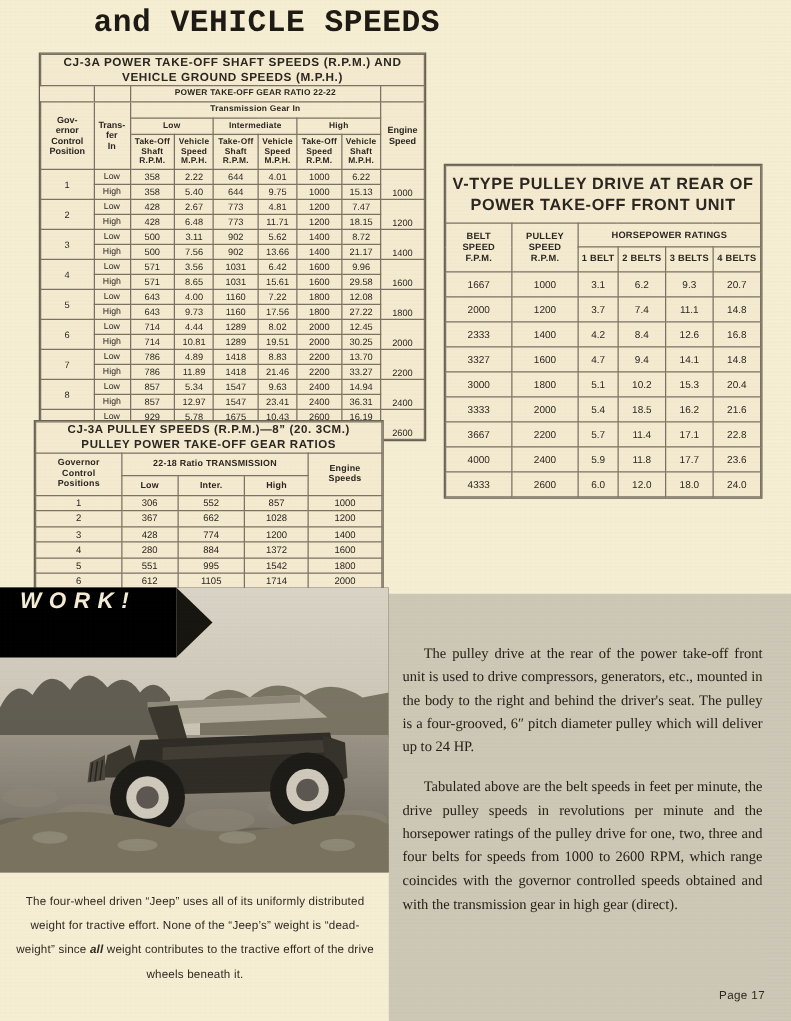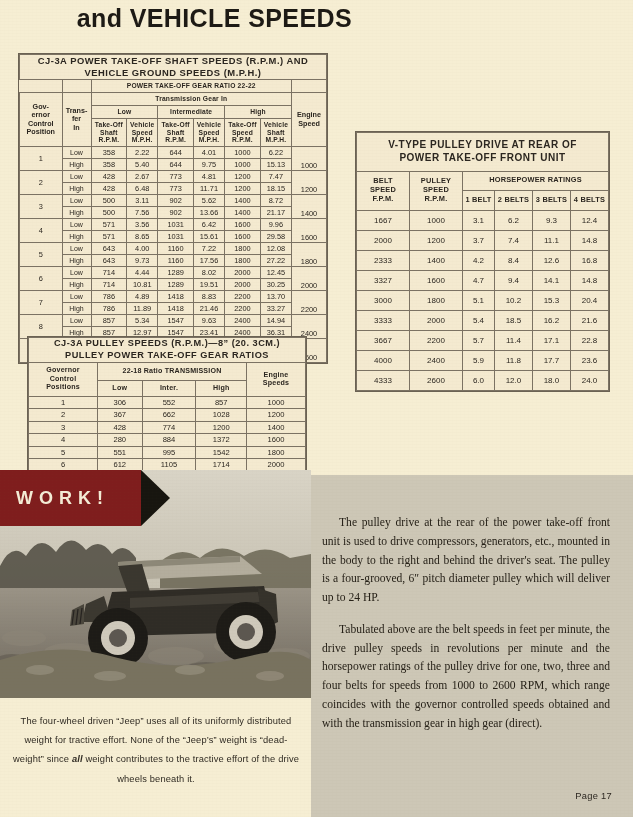"and VEHICLE SPEEDS" #headline { font-family: Liberation Sans, sans-serif -> Liberation Mono, monospace }
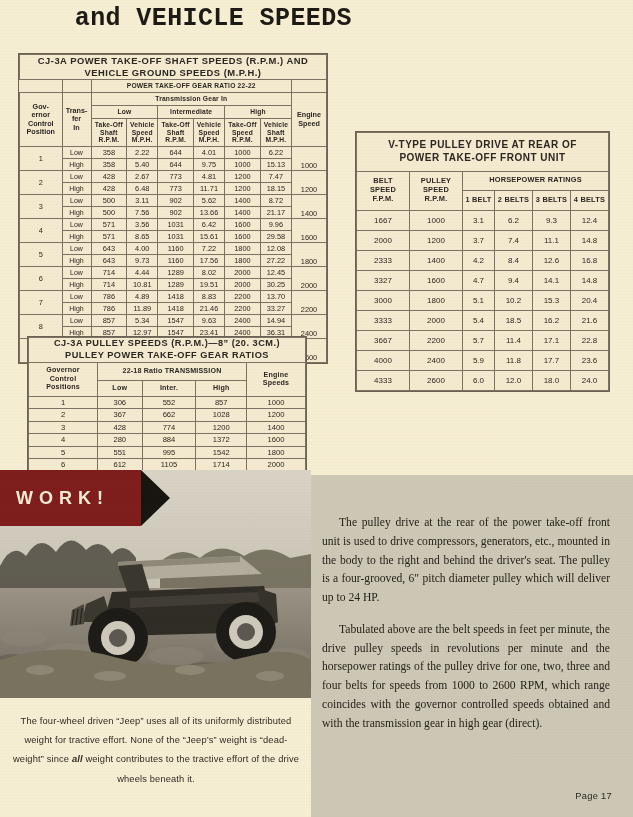"CJ-3A POWER TAKE-OFF SHAFT SPEEDS" #t1 { left: 18px -> 31px; margin-top: 11px -> none }
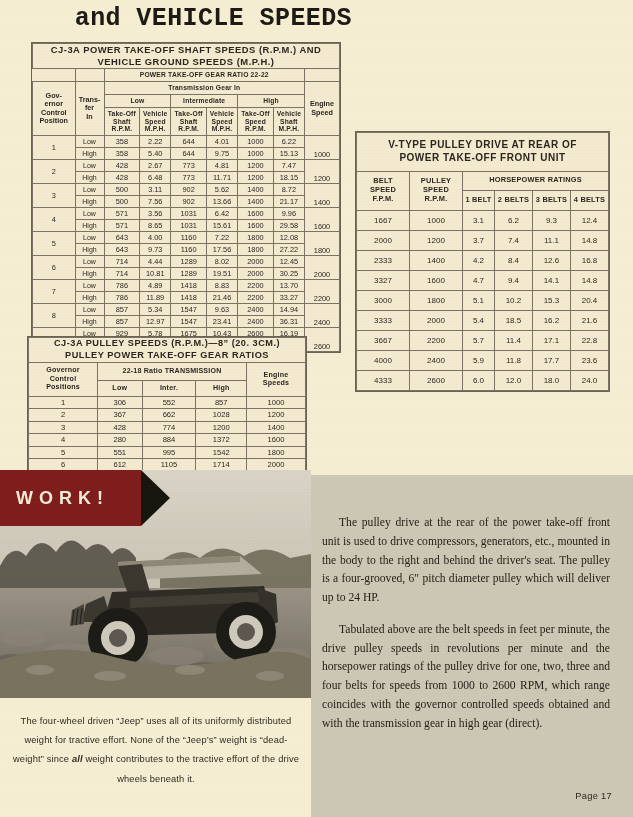"V-TYPE PULLEY DRIVE AT REAR" #t3 .ttl { font-size: 10px -> 13px }
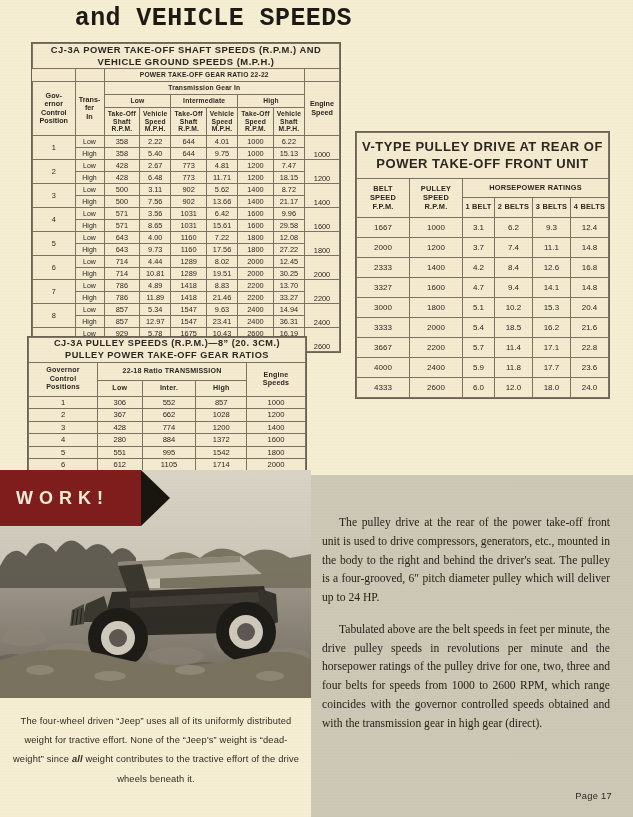"12.4" td { text: 12.4 -> 20.7 }
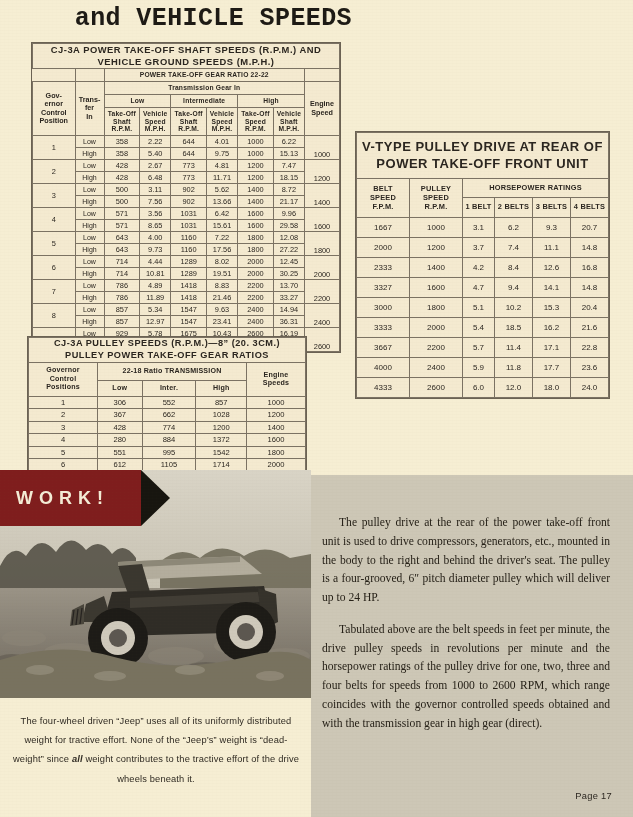"WORK!" #work-banner { align-items: center -> none; background: #7f1d1d -> #000000; font-style: none -> italic }
